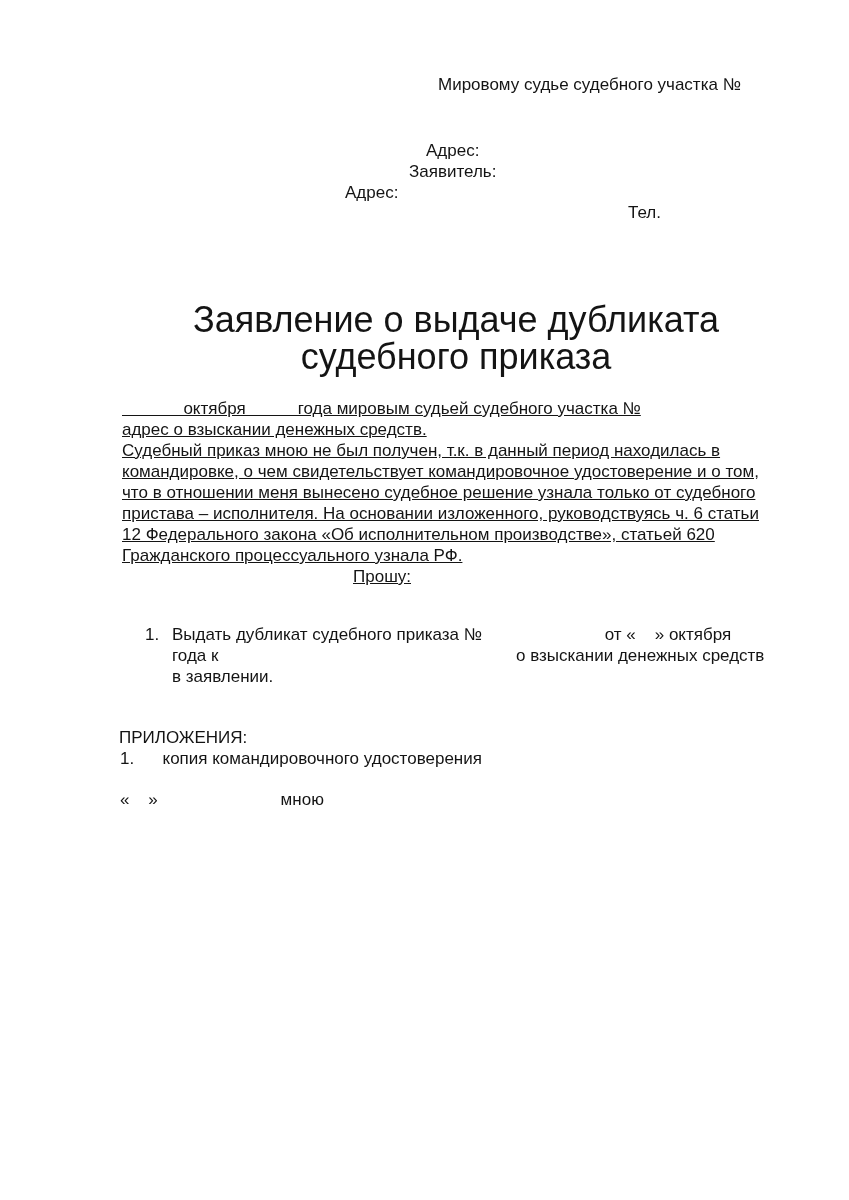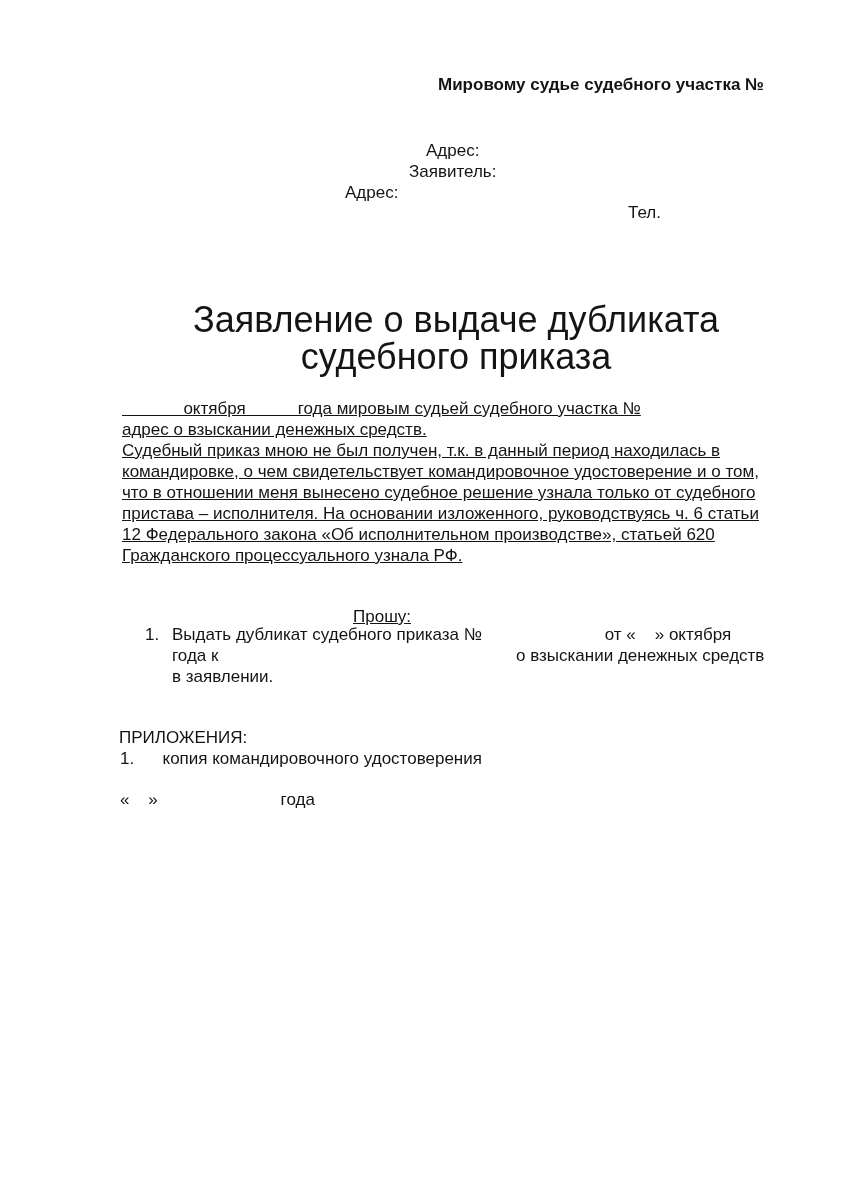"Мировому судье судебного участка №" div.abs { font-weight: bold -> none }
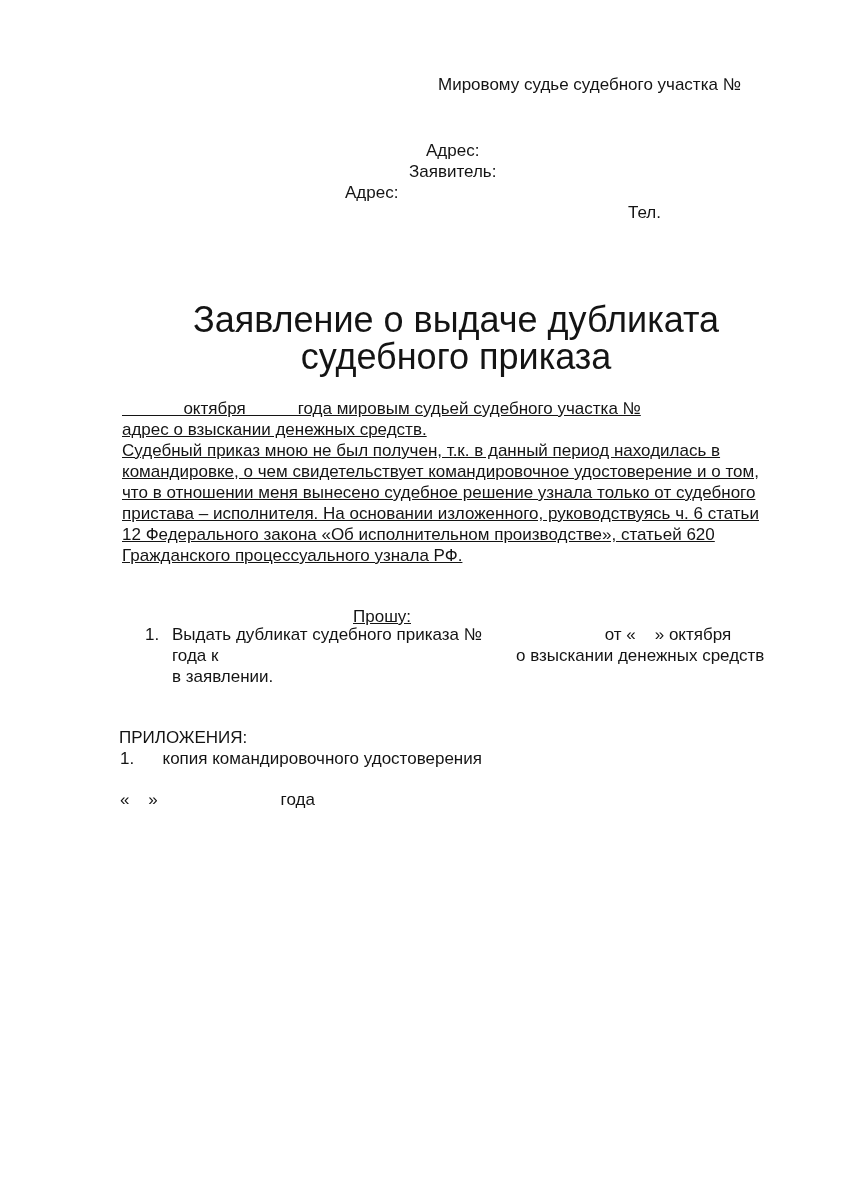"Прошу:" .request-line { margin-top: 40px -> none }
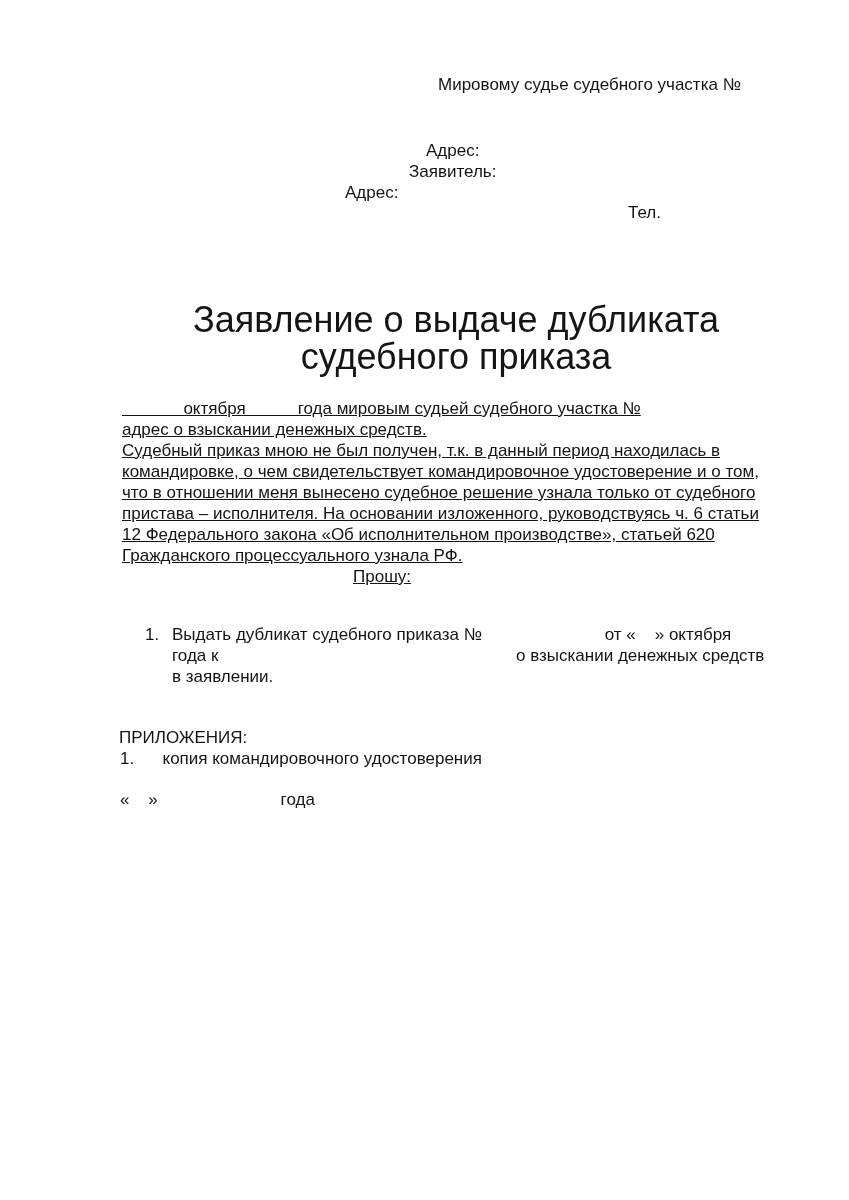"« » года" div.abs { text: года -> мною }
